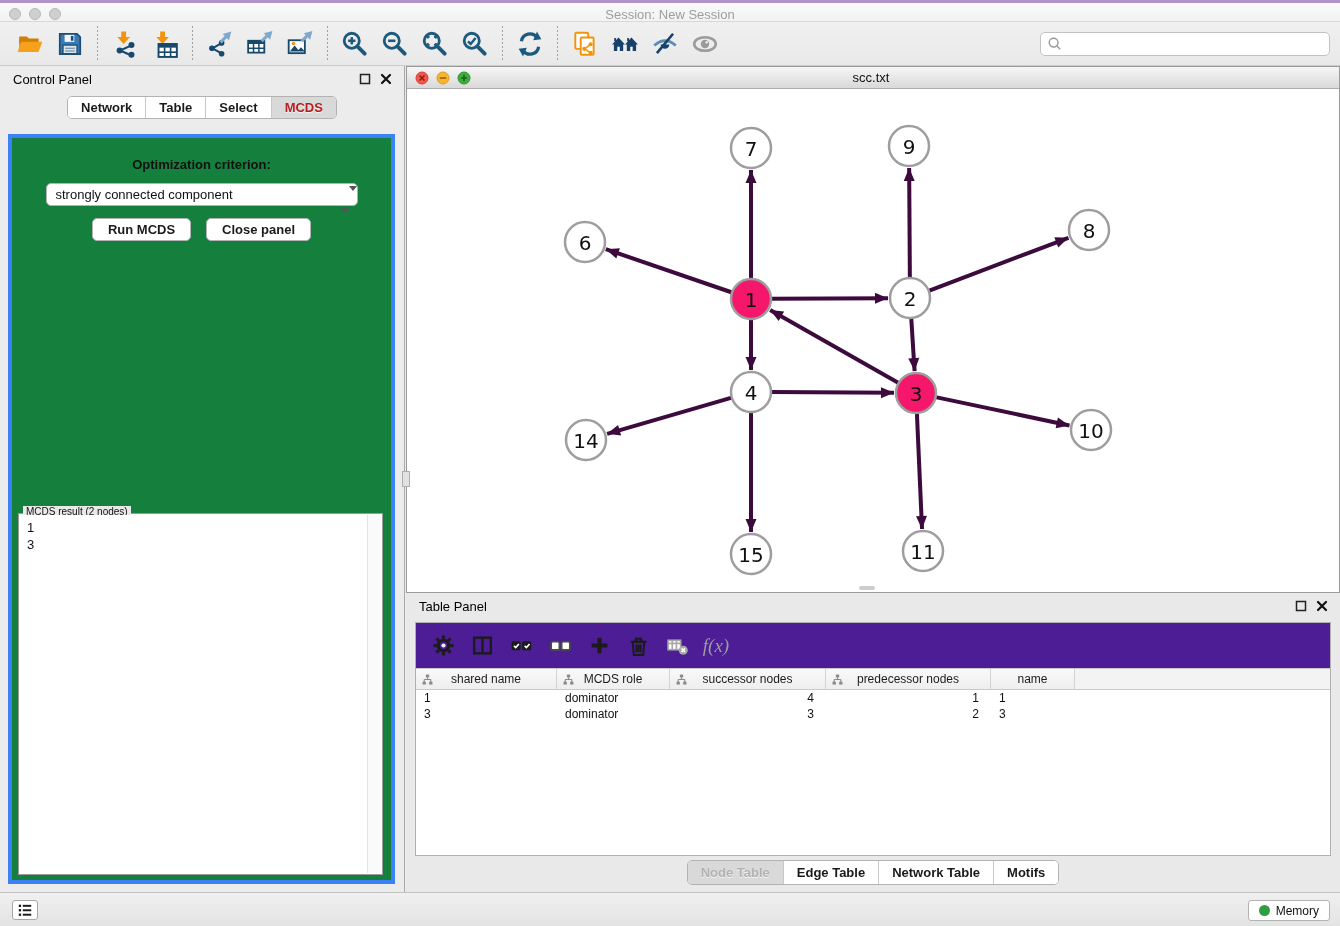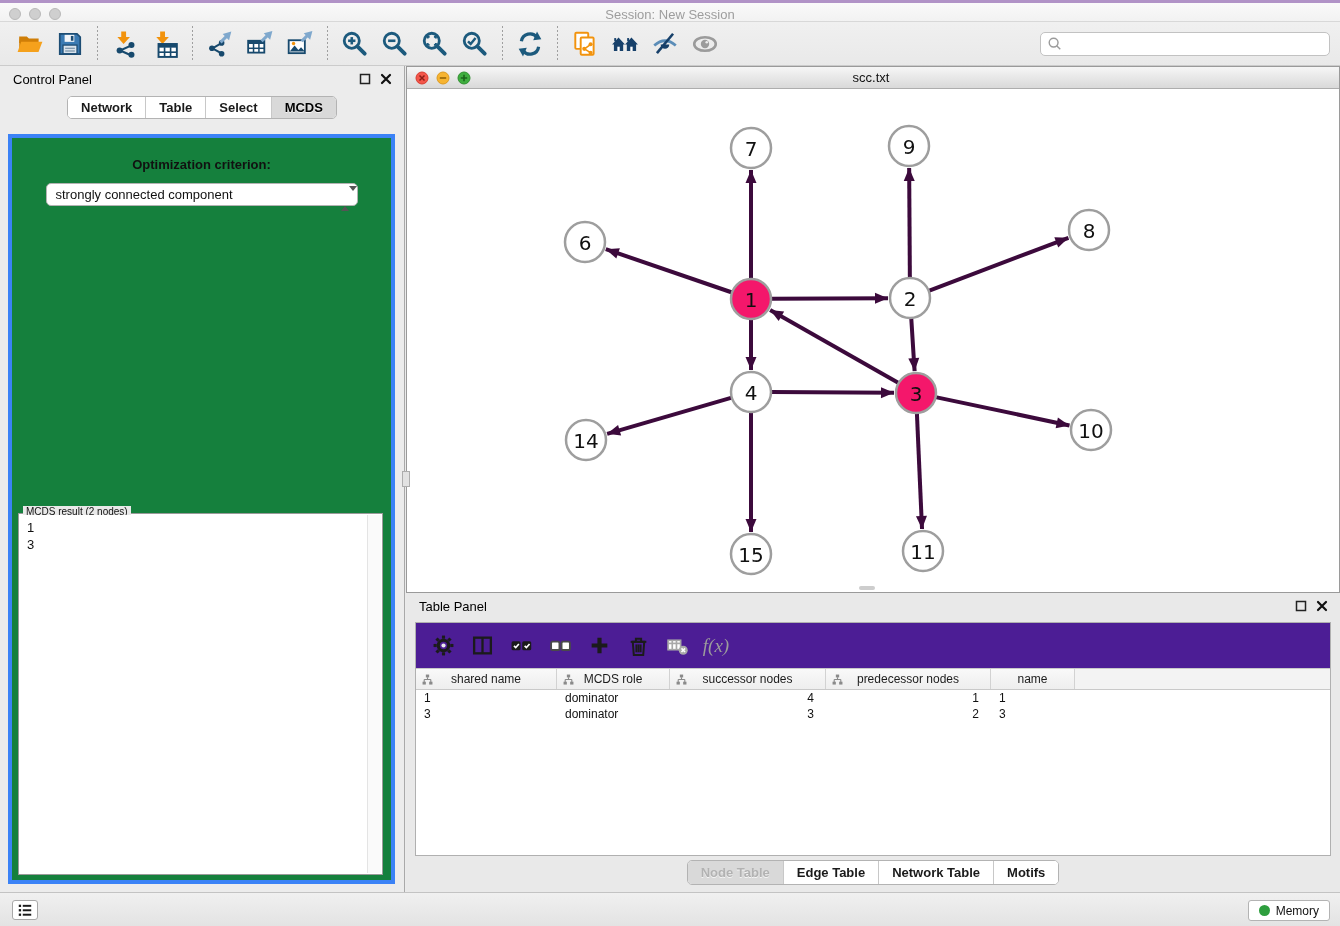"MCDS" .cp-tab.active { color: #000000 -> #b91c1c }
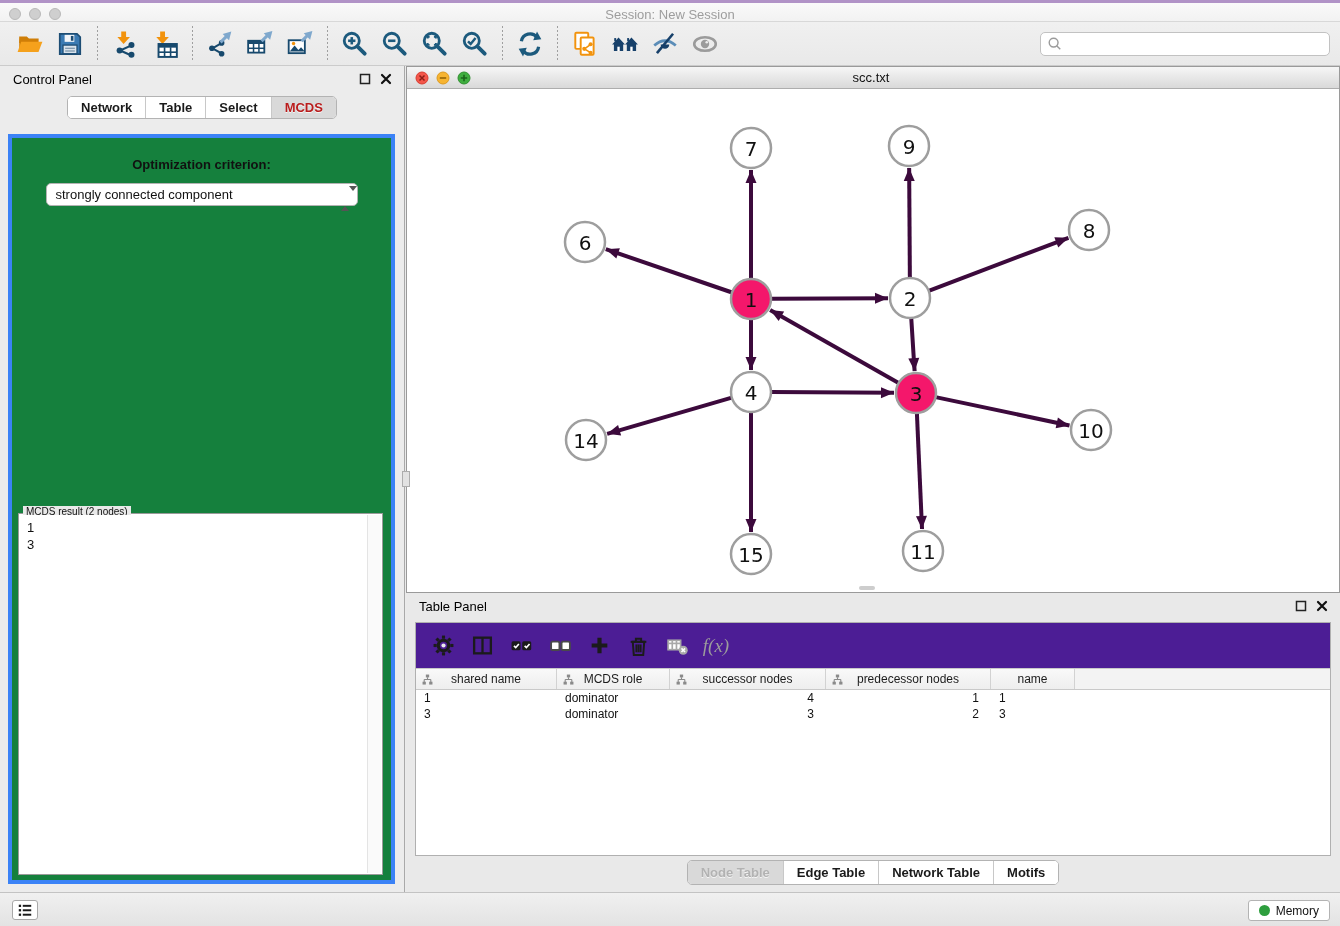"Run MCDS" div.btn-row { html: none -> <div> <button>Run MCDS</button> <button>Close panel</button> </div> }
